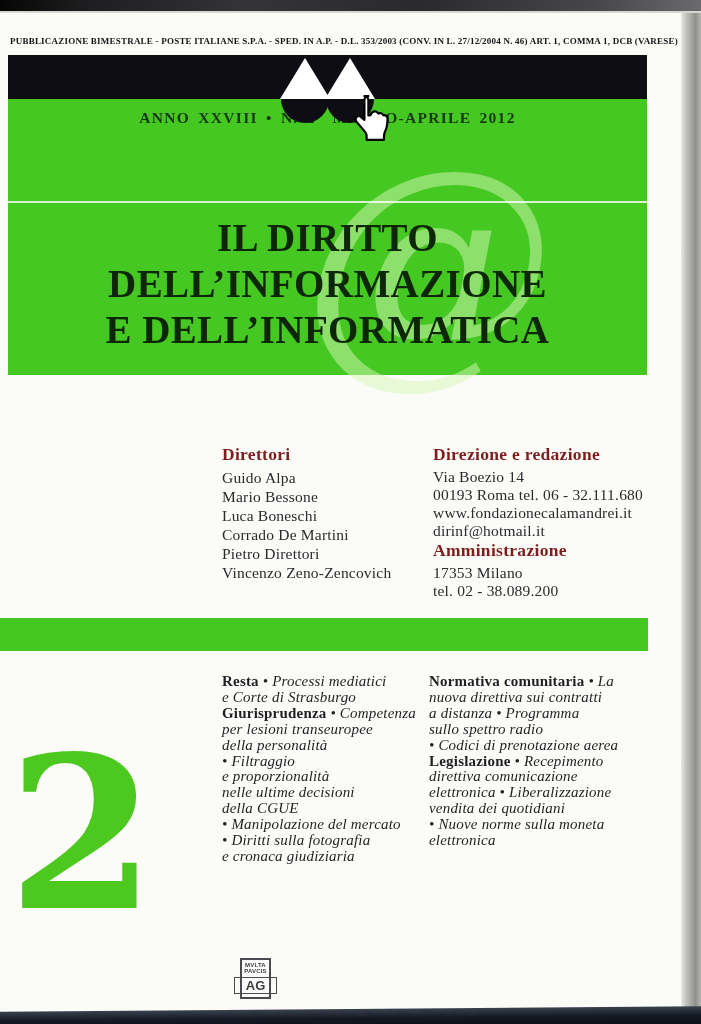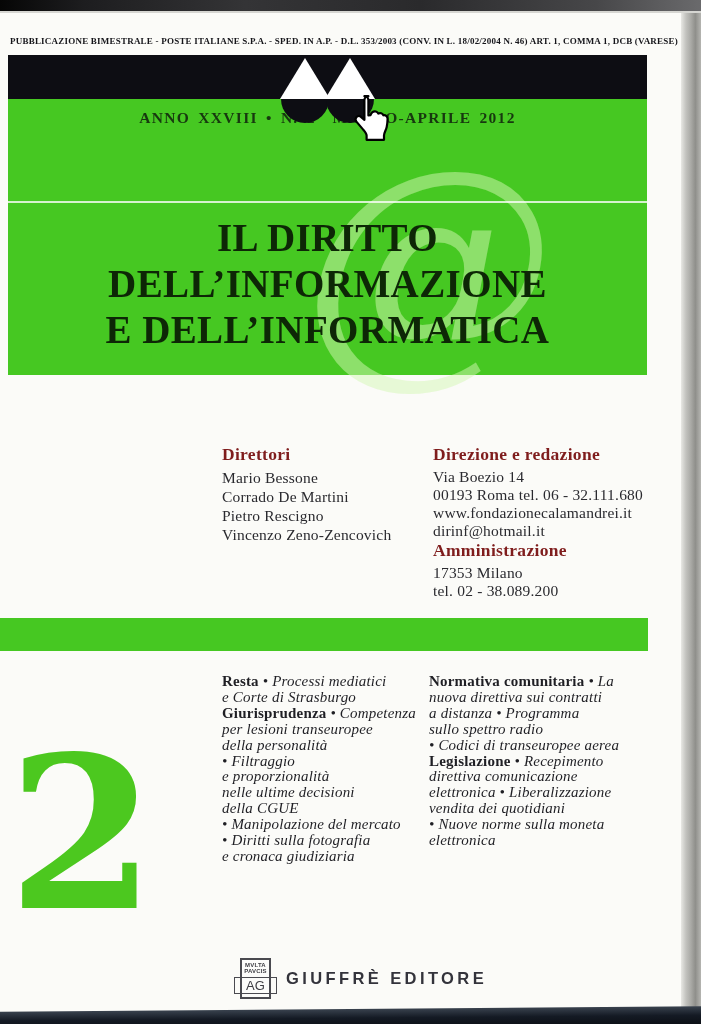"PUBBLICAZIONE BIMESTRALE - POSTE" div.abs { text: 18/02/2004 -> 27/12/2004 }
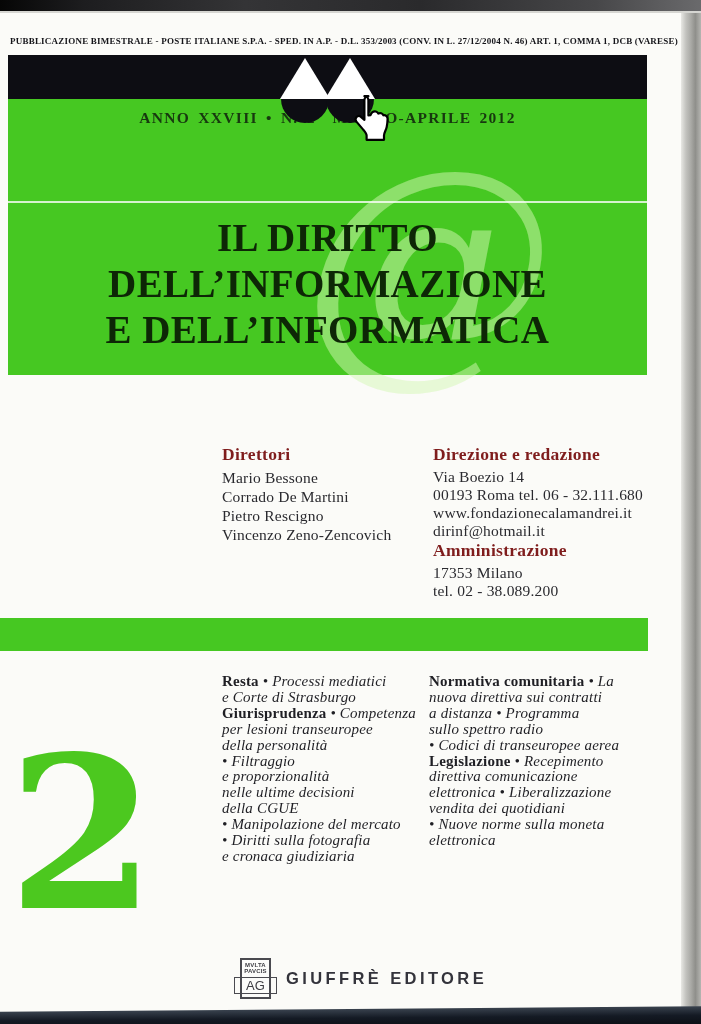"Guido Alpa" div.editor-name { html: none -> <div>Guido Alpa</div> }
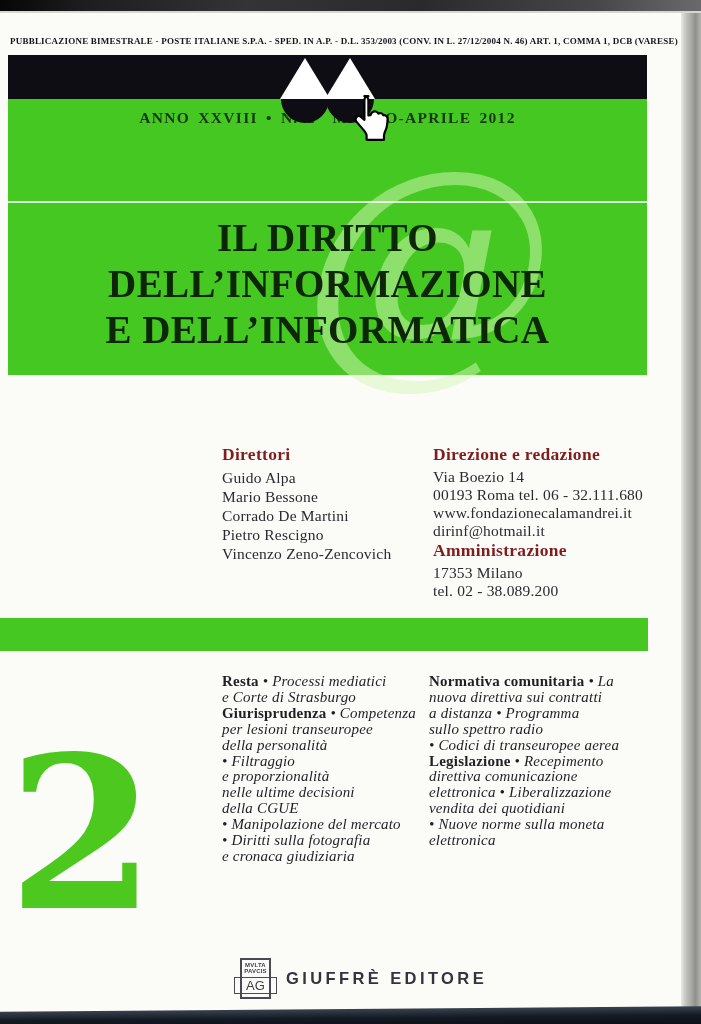"Luca Boneschi" div.editor-name { html: none -> <div>Luca Boneschi</div> }
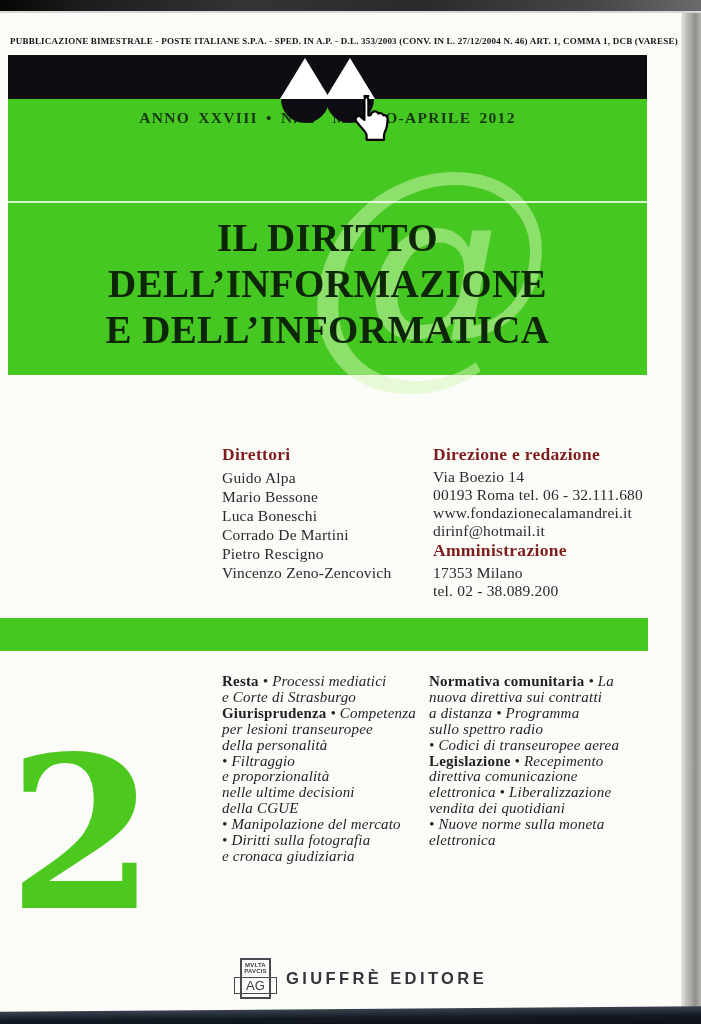"Pietro Rescigno" div.editor-name { text: Rescigno -> Direttori }
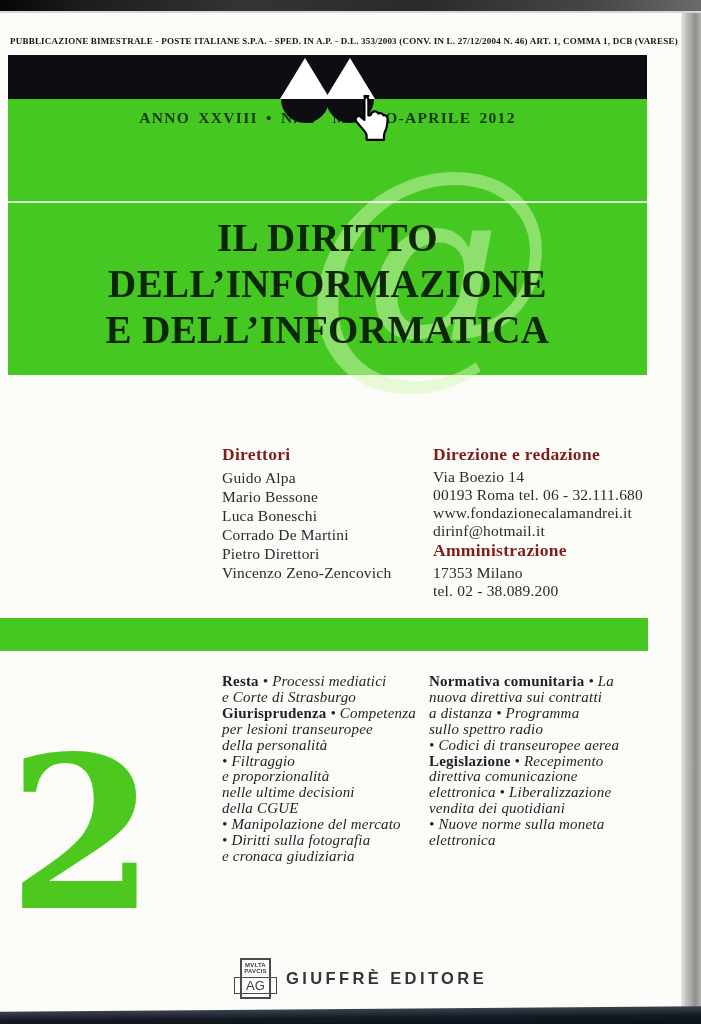"• La" span.seg-i { text: transeuropee -> prenotazione }
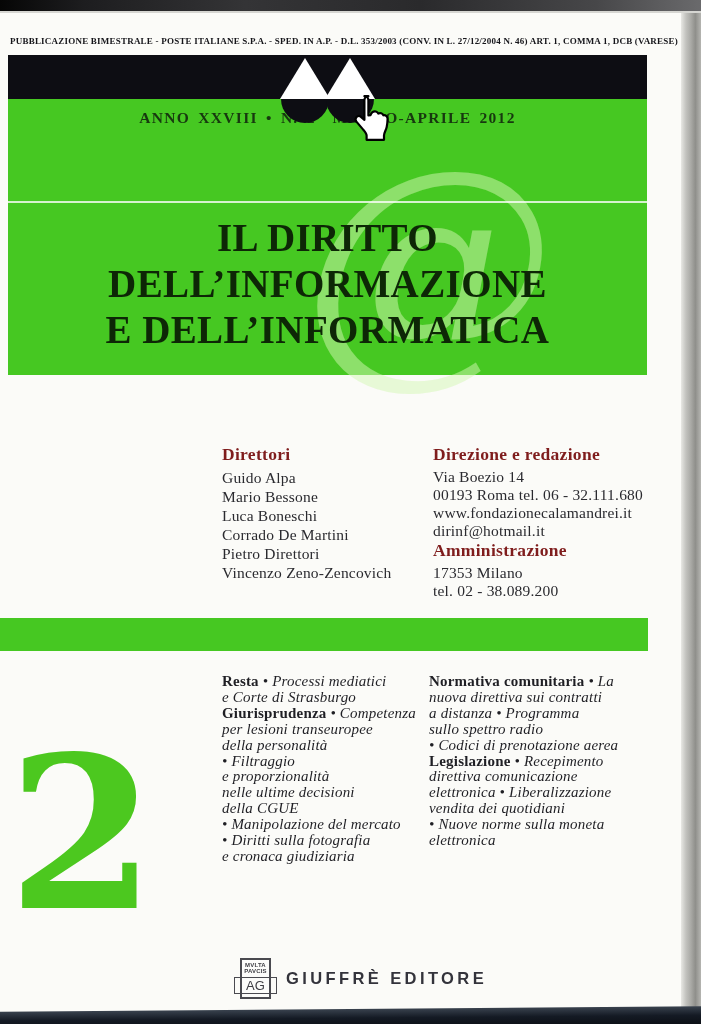"AG" #logo-initials { font-weight: none -> bold }
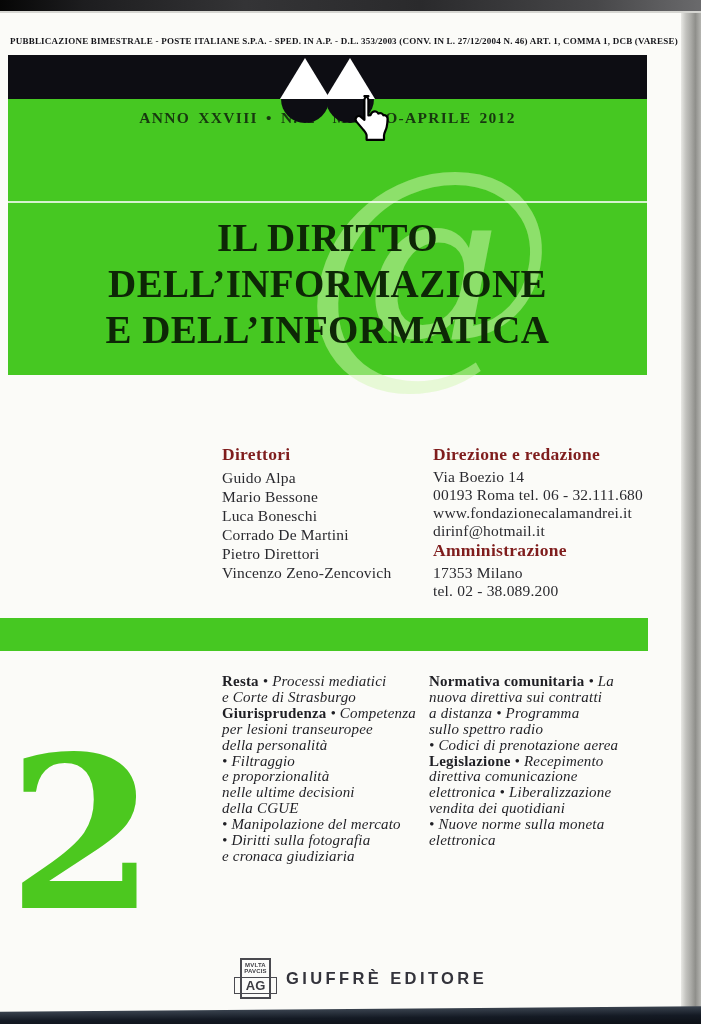"GIUFFRÈ EDITORE" div { html: <div>GIUFFRÈ EDITORE</div> -> none }
